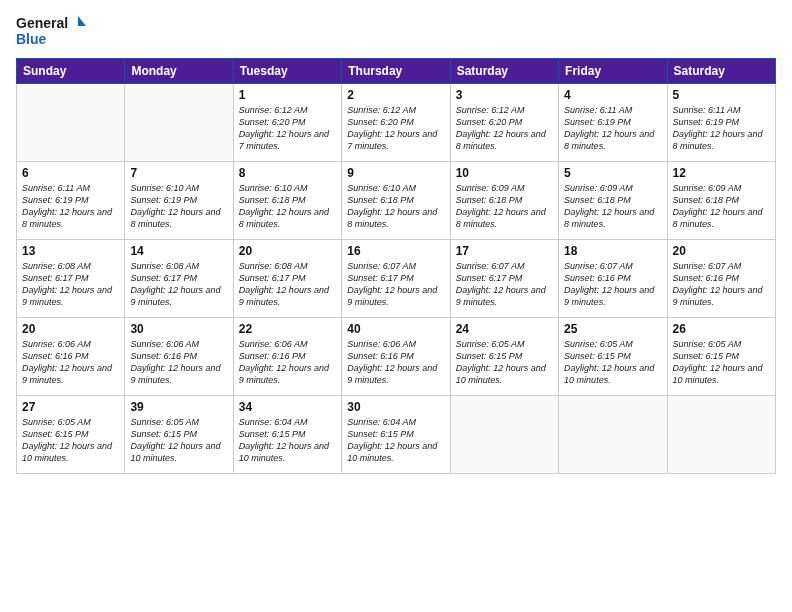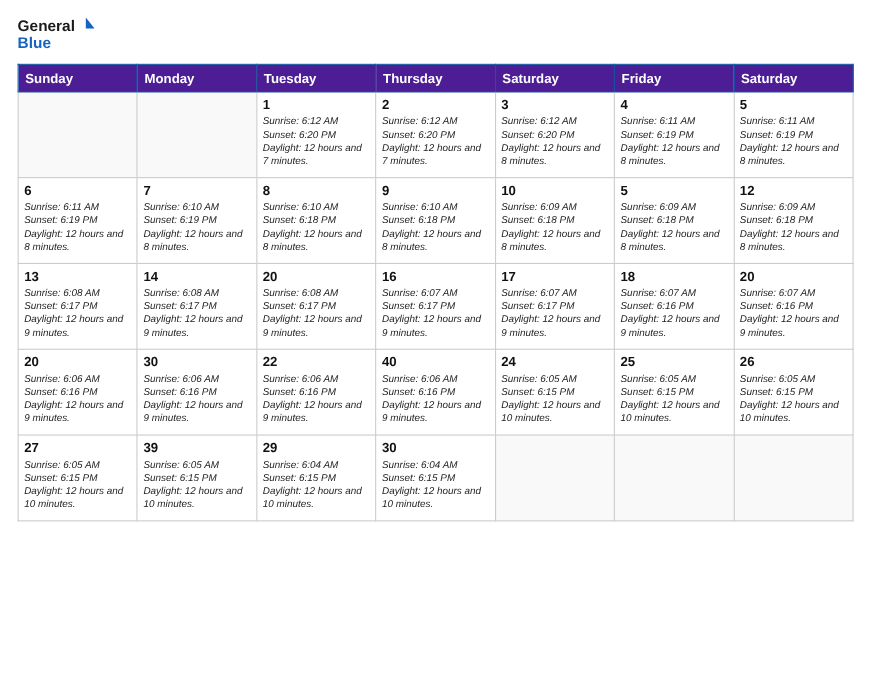"29" div.day-number { text: 29 -> 34 }
